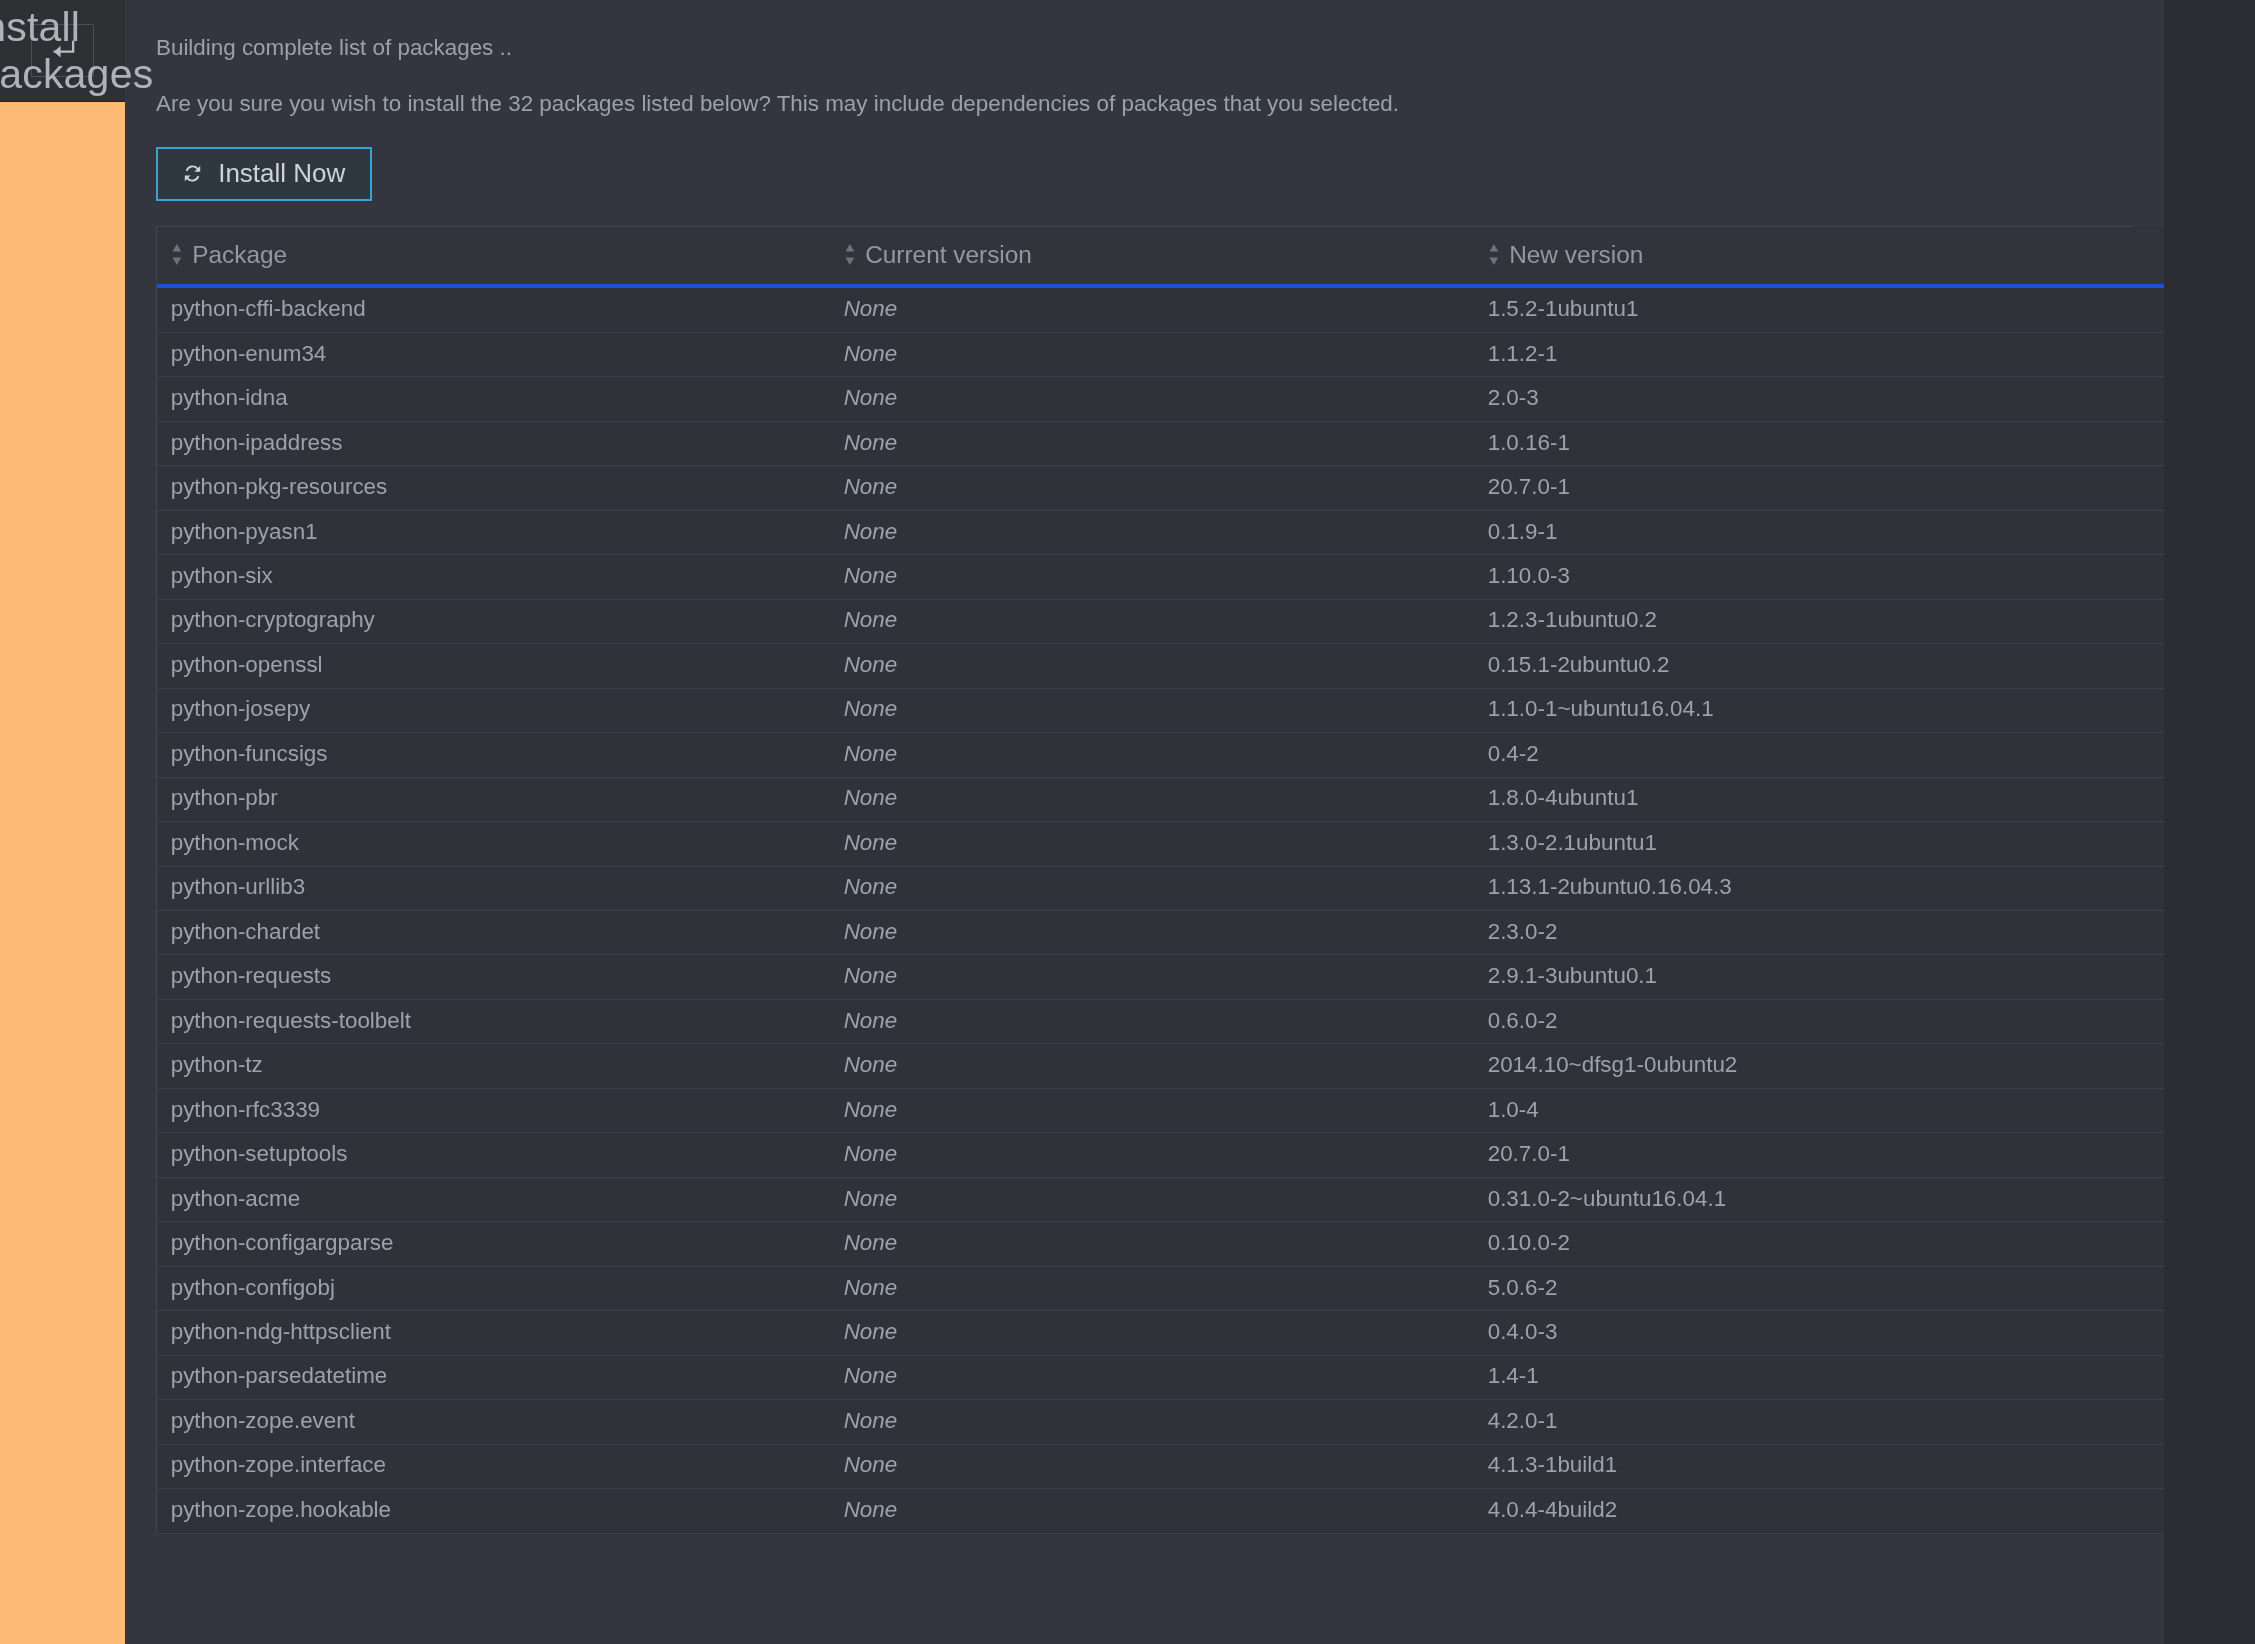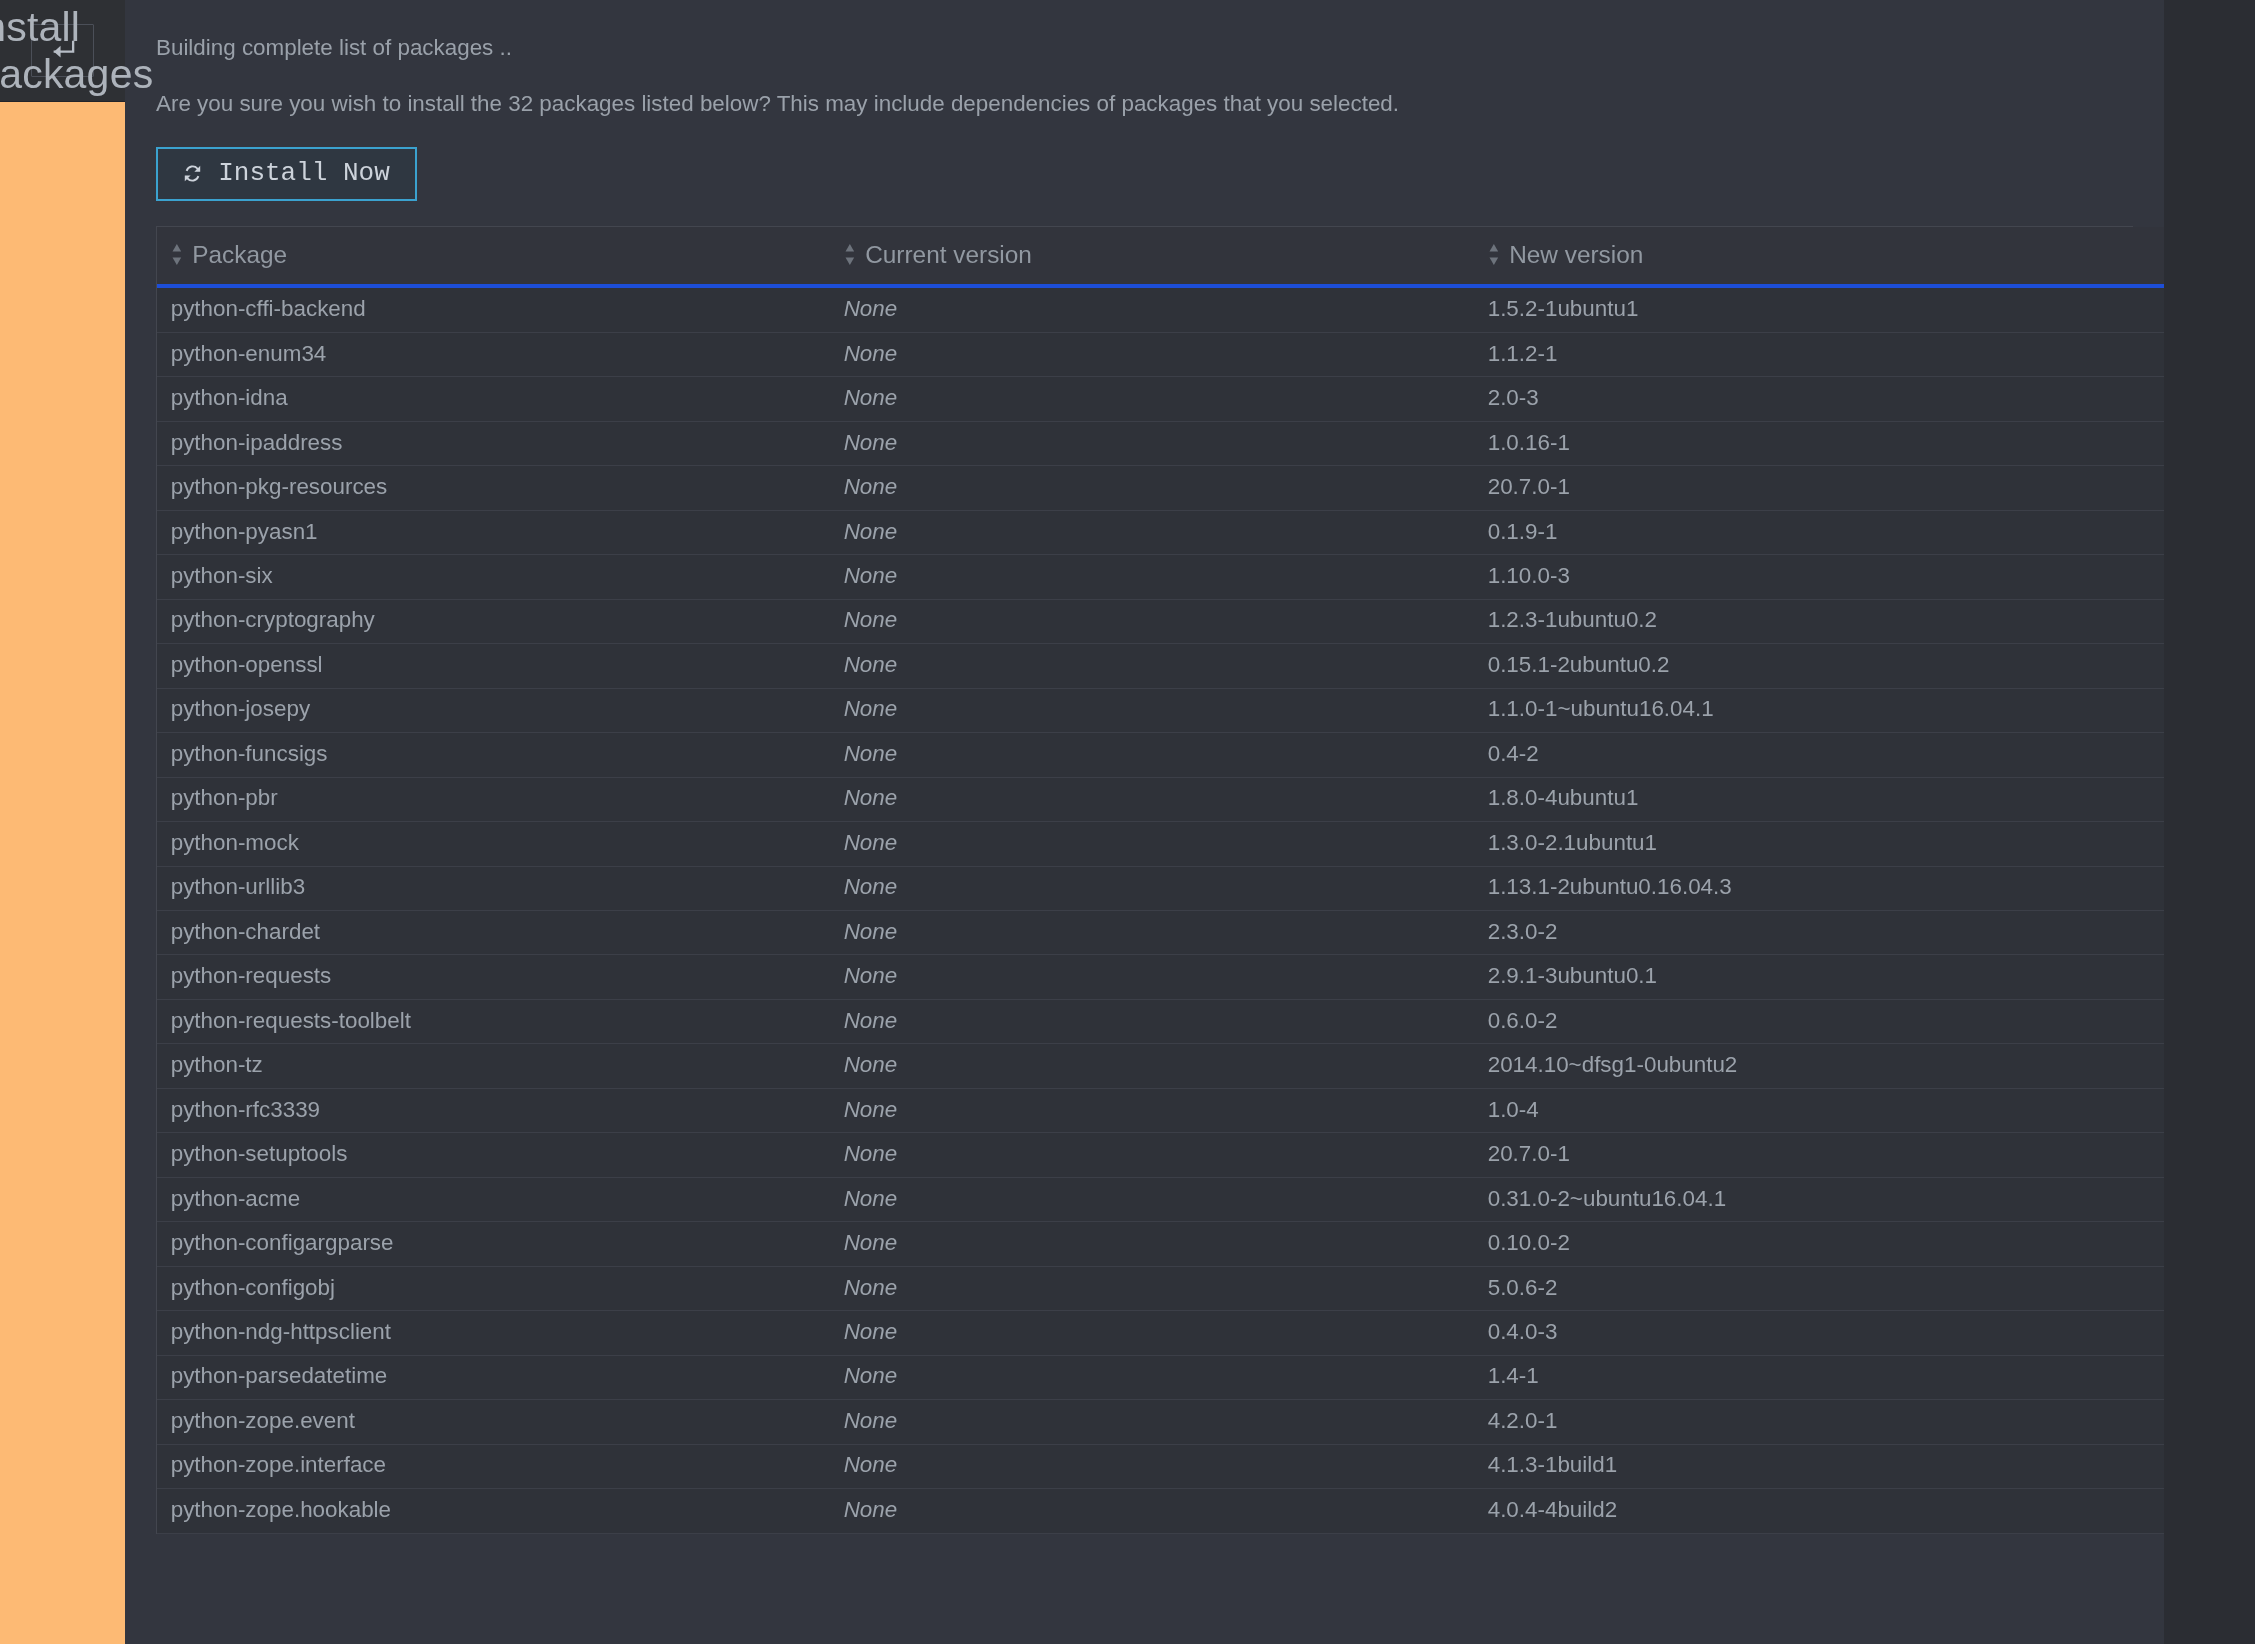"Install Now" .install-button { font-family: Liberation Mono, monospace -> Liberation Sans, sans-serif }
